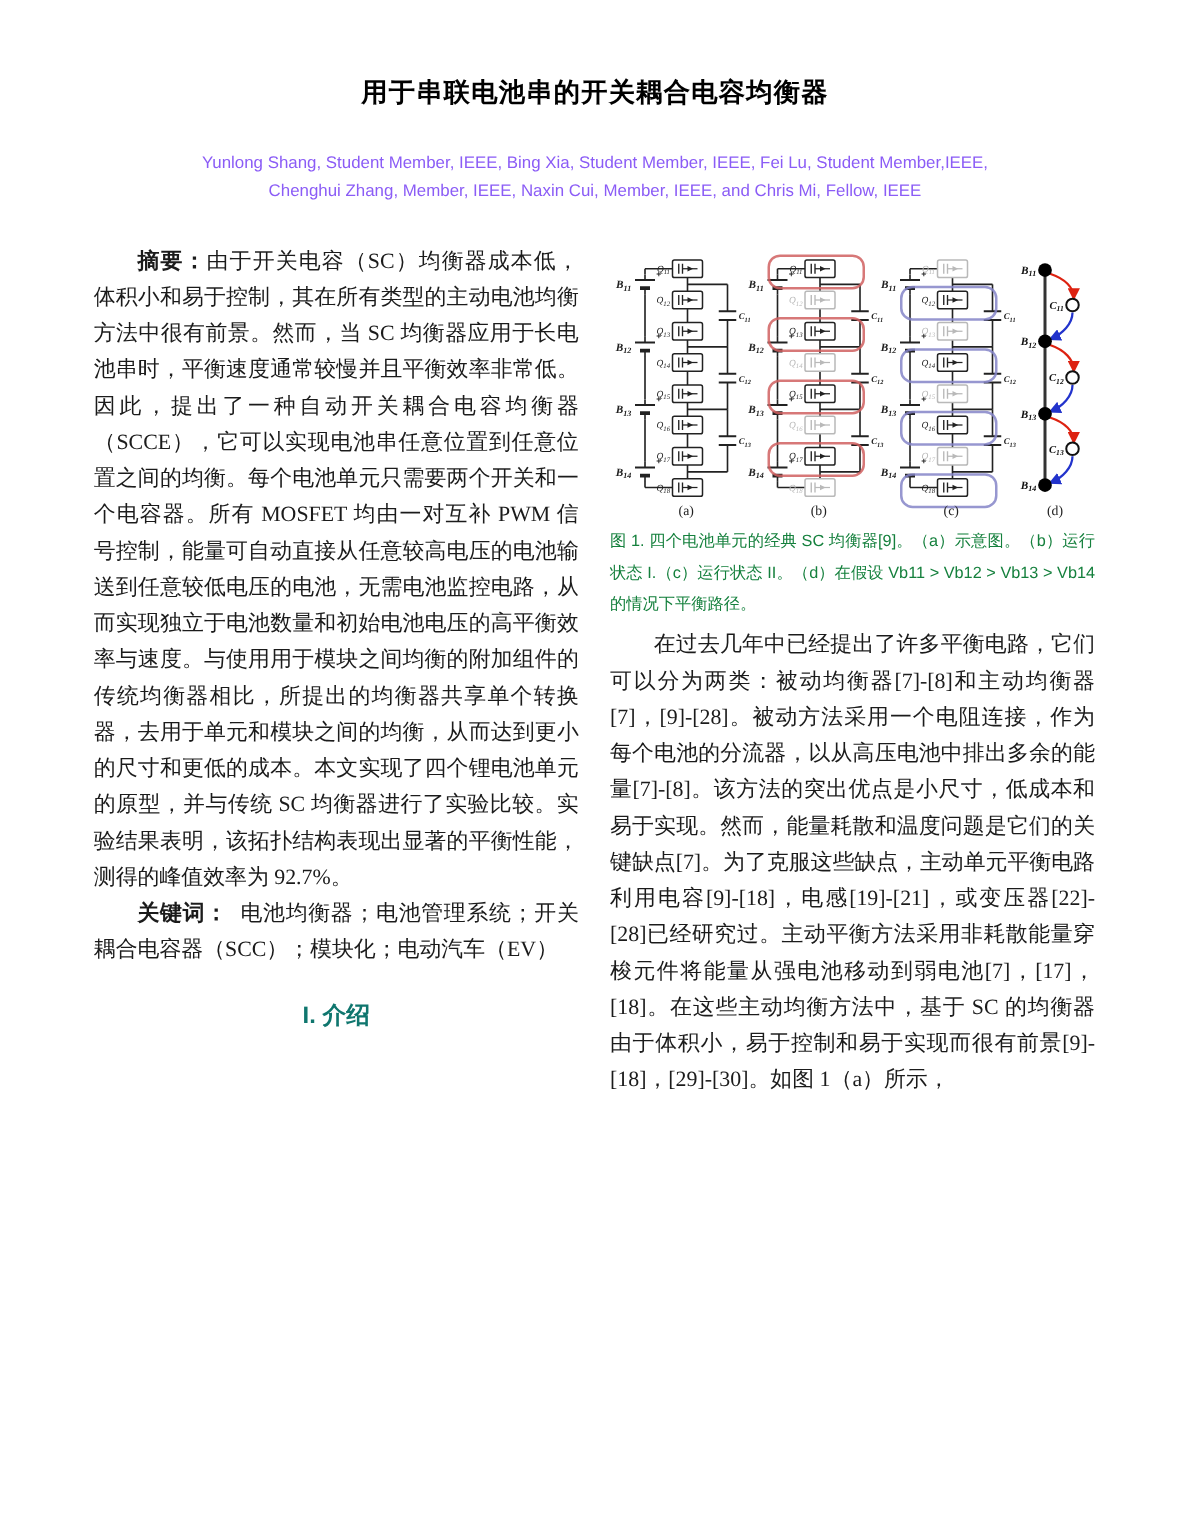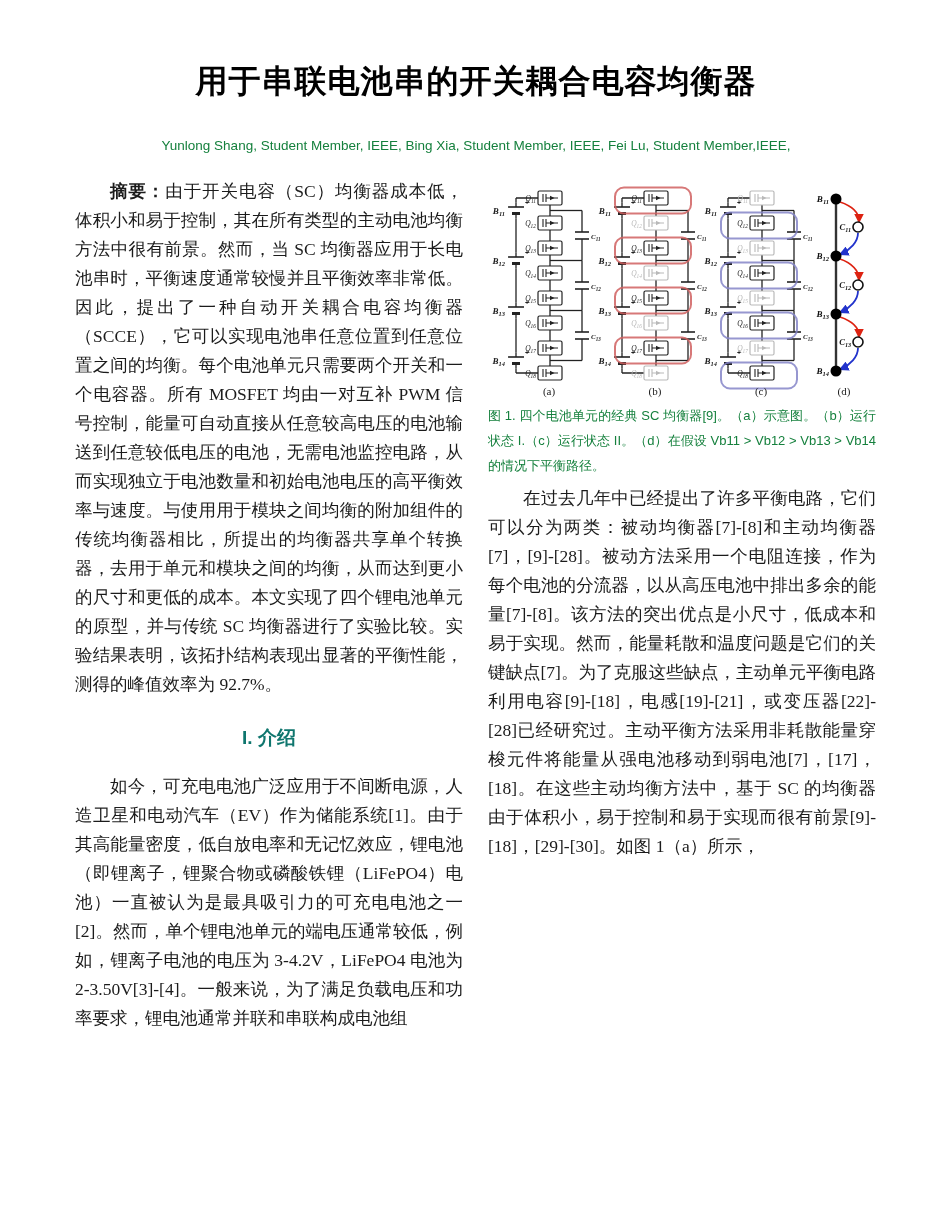"用于串联电池串的开关耦合电容均衡器" .paper-title { font-size: 32px -> 21px }
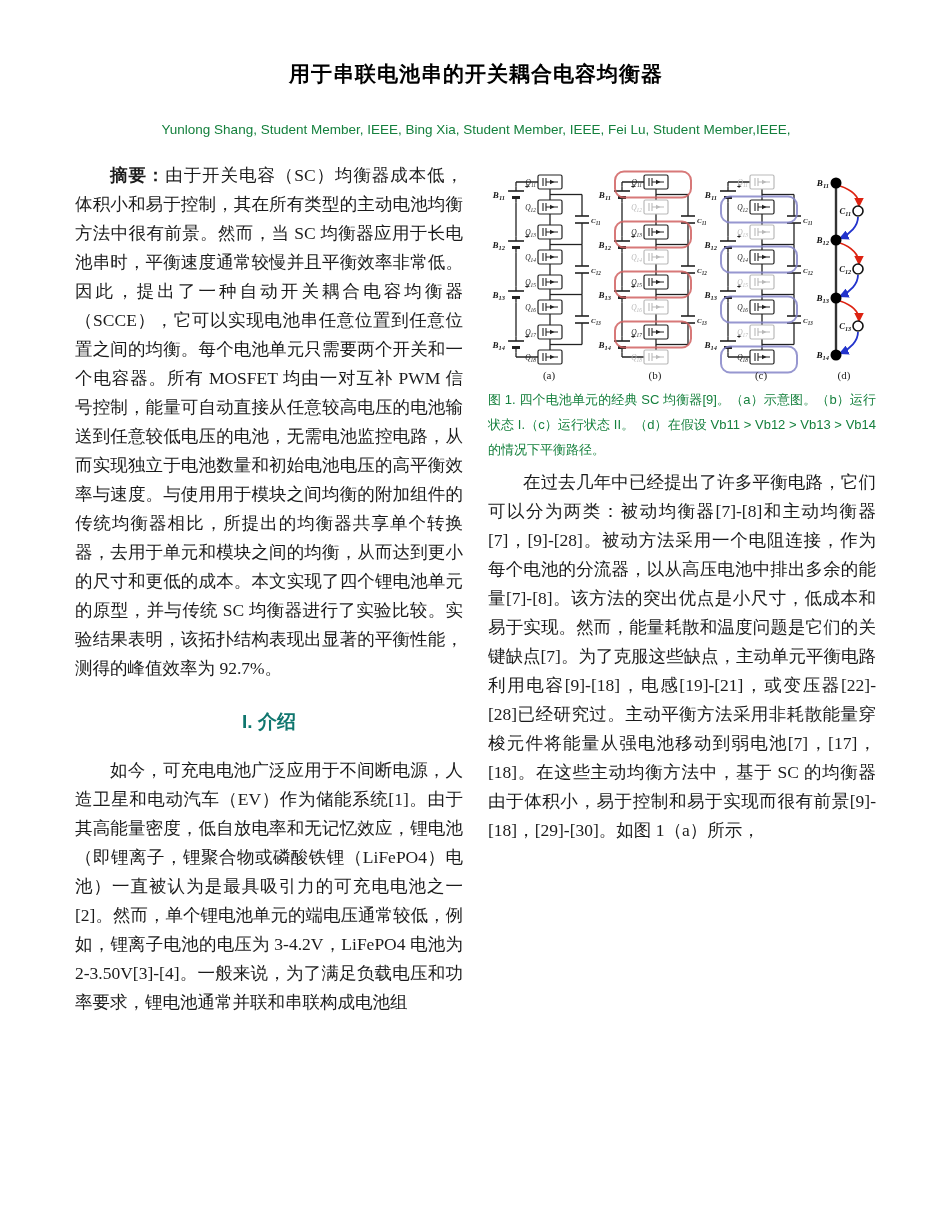"Yunlong Shang, Student Member, IEEE," .authors { color: #15803d -> #8b5cf6 }
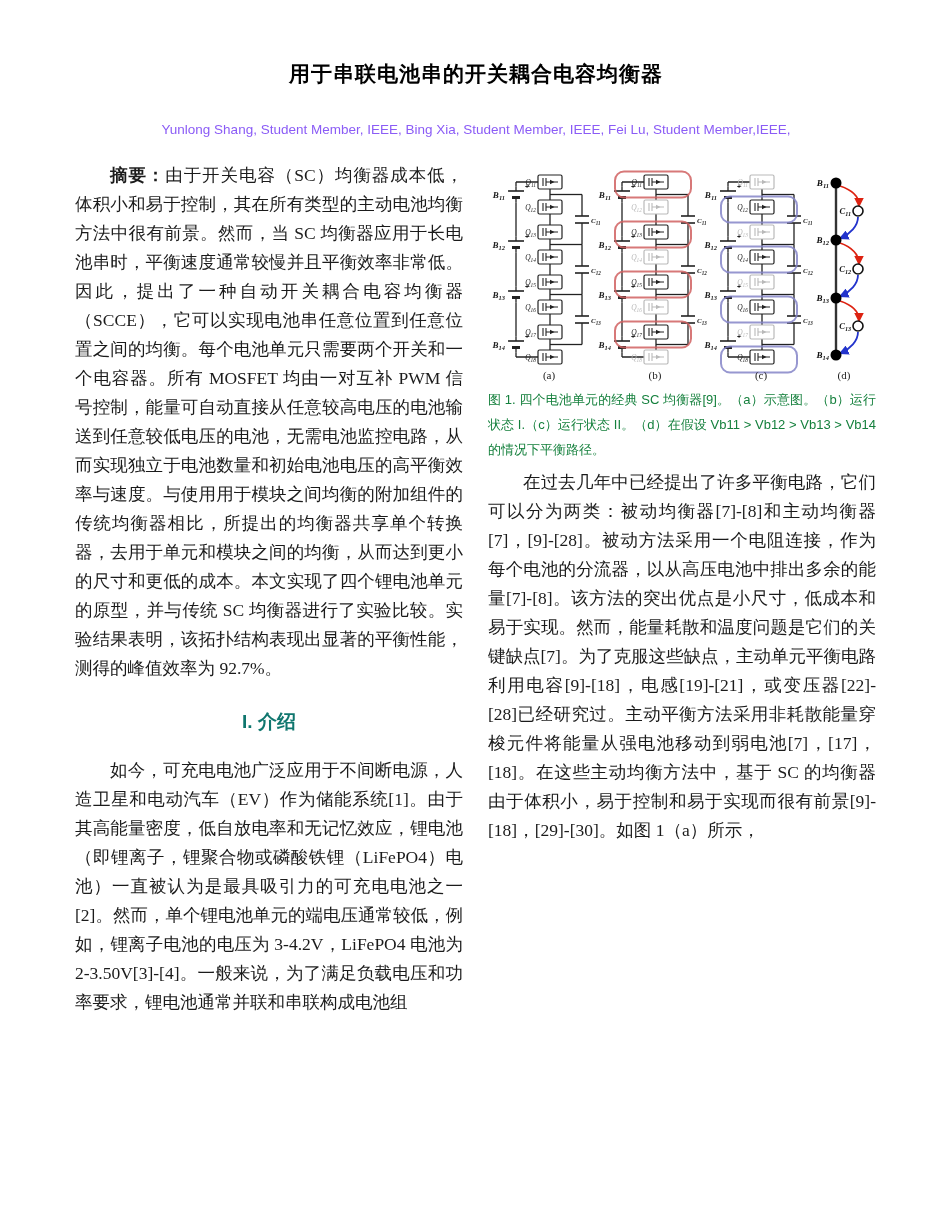"Chenghui Zhang, Member, IEEE, Naxin" div { html: none -> <div>Chenghui Zhang, Member, IEEE, Naxin Cui, Member, IEEE, and Chris Mi, Fellow, IEEE</div> }
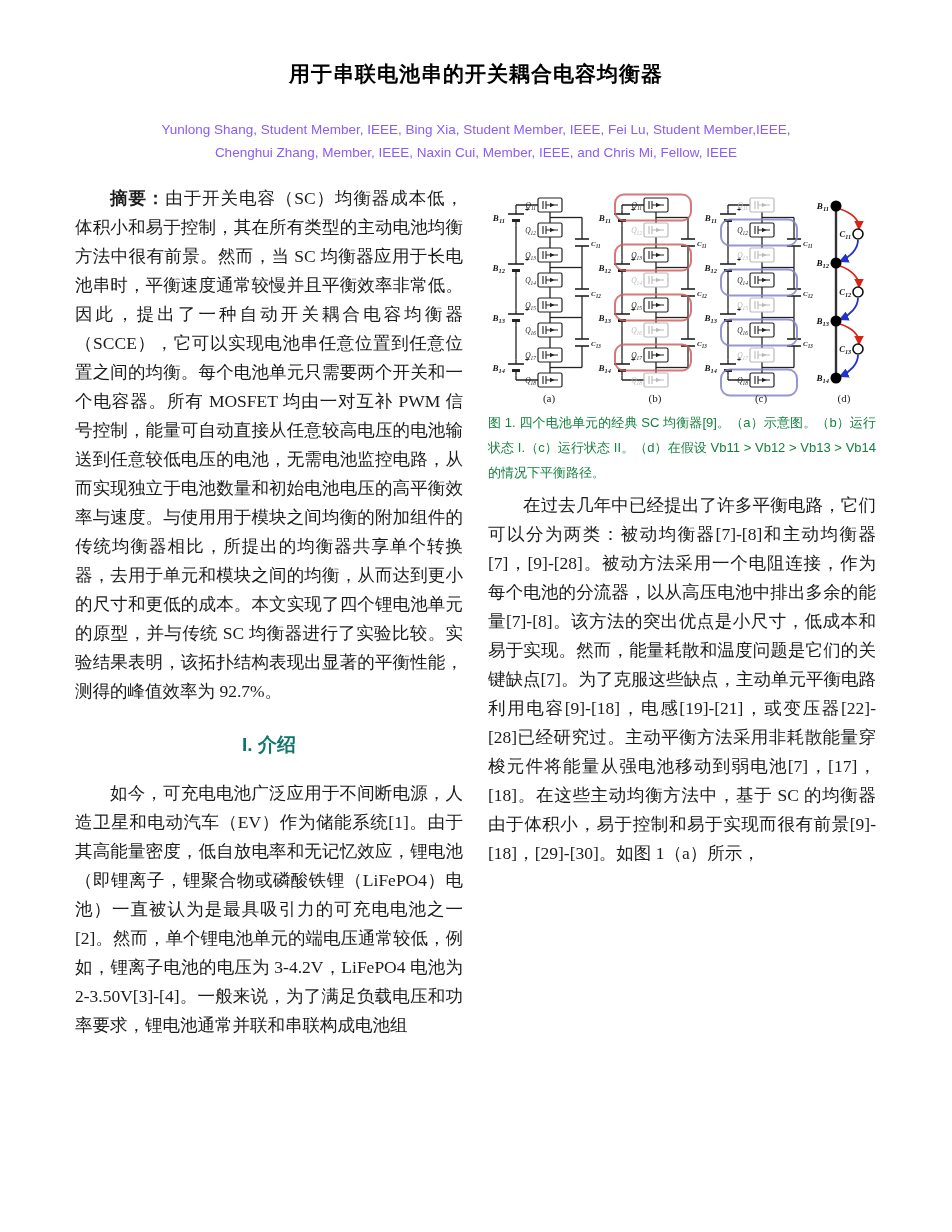"摘要：由于开关电容（SC）均衡器成本低，体积小和易于控制，其在所有类型的主动电池" .columns { margin-top: 20px -> 30px }
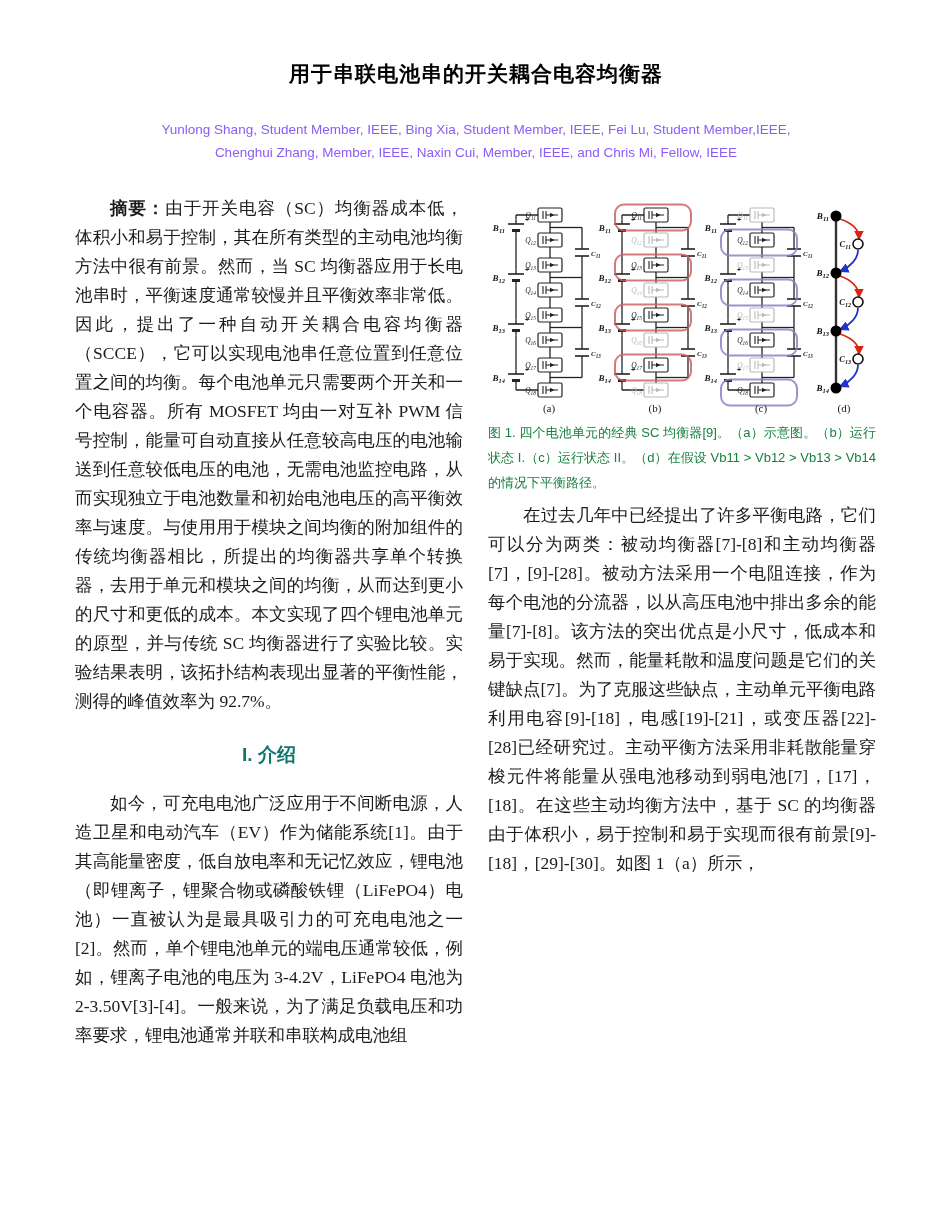"关键词：" p.indent { html: none -> <p><span>关键词：</span><span>电池均衡器；电池管理系统；开关耦合电容器（SCC）；模块化；电动汽车（EV）</span></p> }
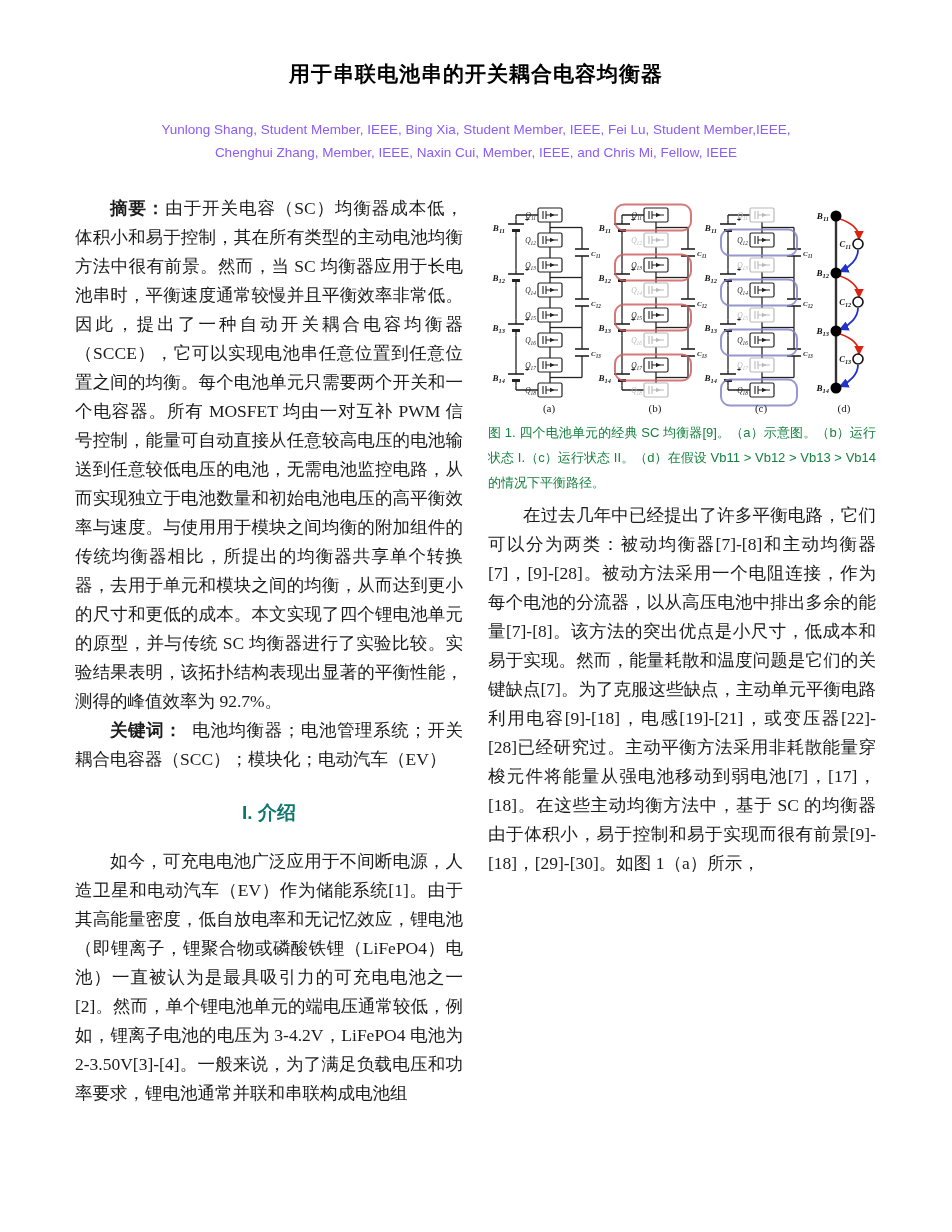"如今，可充电电池广泛应用于不间断电源，人造卫星和电动汽车（EV）作为储能系统[1" p.indent { html: <p>如今，可充电电池广泛应用于不间断电源，人造卫星和电动汽车（EV）作为储能系统[1]。由于其高能量密度，低自放电率和无记忆效应，锂电池（即锂离子，锂聚合物或磷酸铁锂（LiFePO4）电池）一直被认为是最具吸引力的可充电电池之一[2]。然而，单个锂电池单元的端电压通常较低，例如，锂离子电池的电压为 3-4.2V，LiFePO4 电池为 2-3.50V[3]-[4]。一般来说，为了满足负载电压和功率要求，锂电池通常并联和串联构成电池组</p> -> none }
